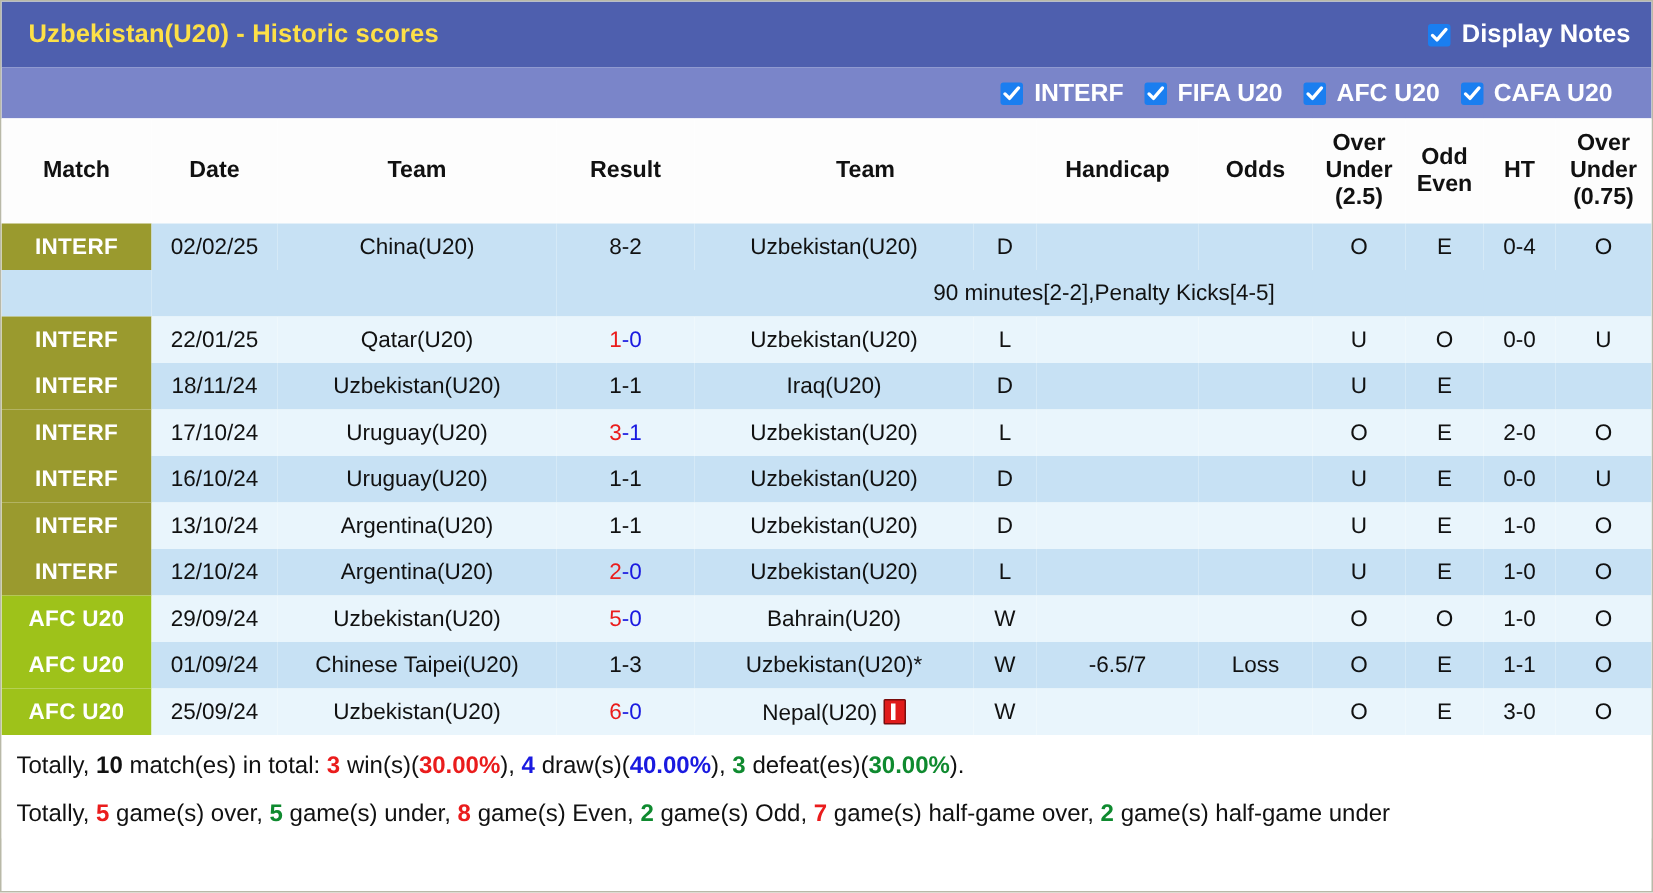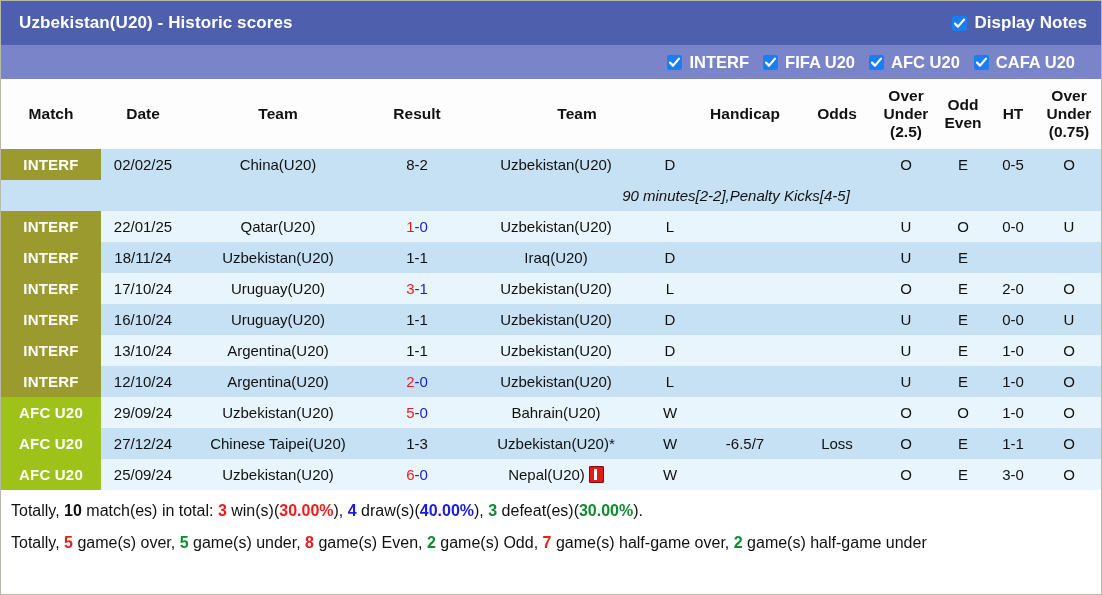"Uzbekistan(U20) - Historic scores" .title-text { color: #ffffff -> #fde047 }
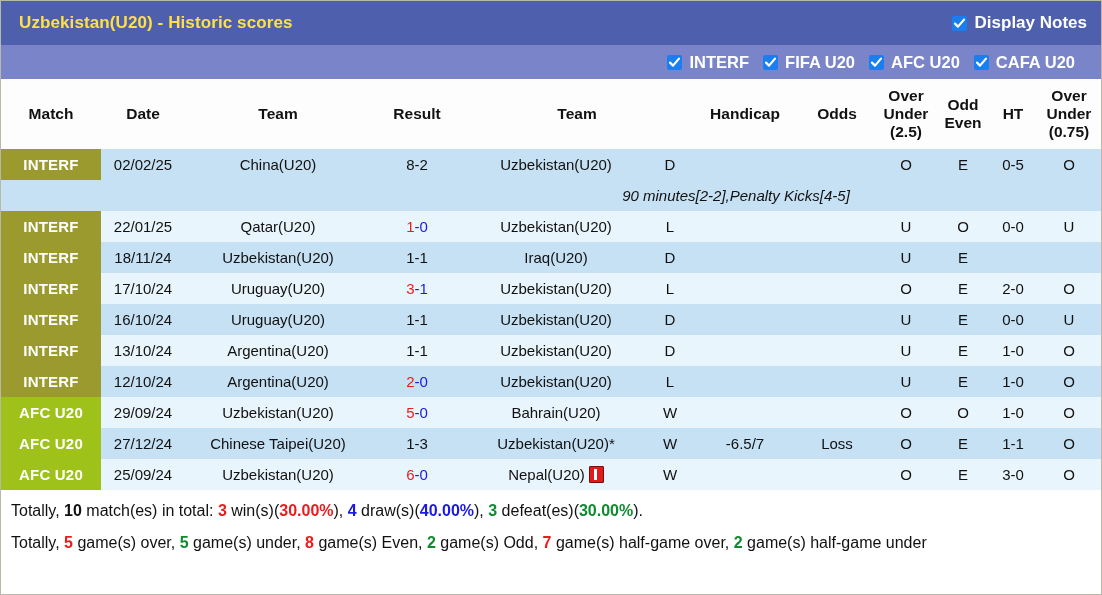"0-5" td.c-black { text: 0-5 -> 0-4 }
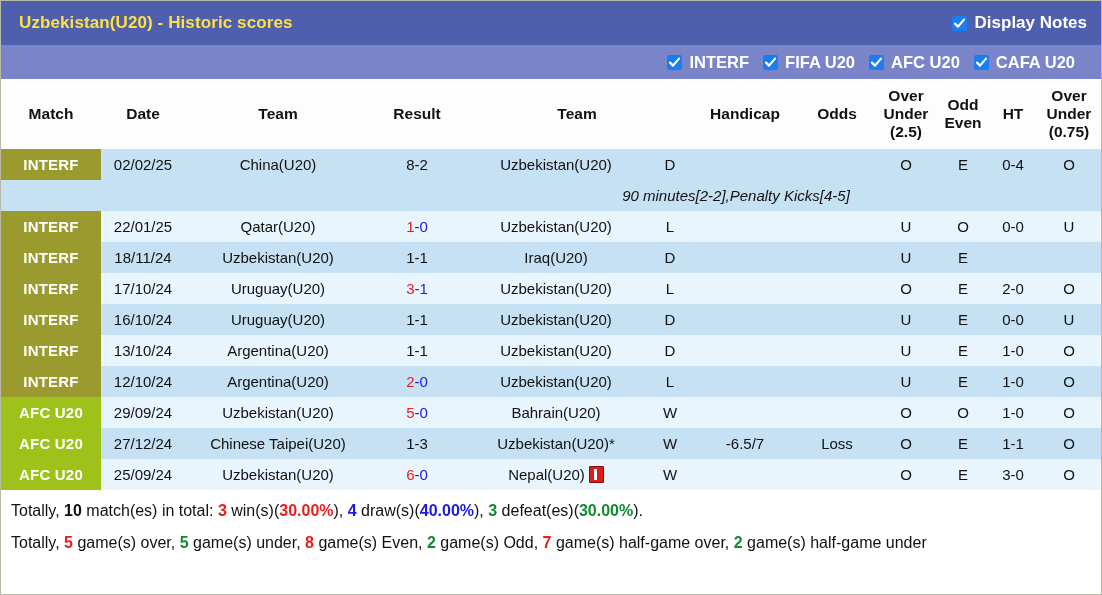"90 minutes[2-2],Penalty Kicks[4-5]" .note-text { font-style: italic -> none }
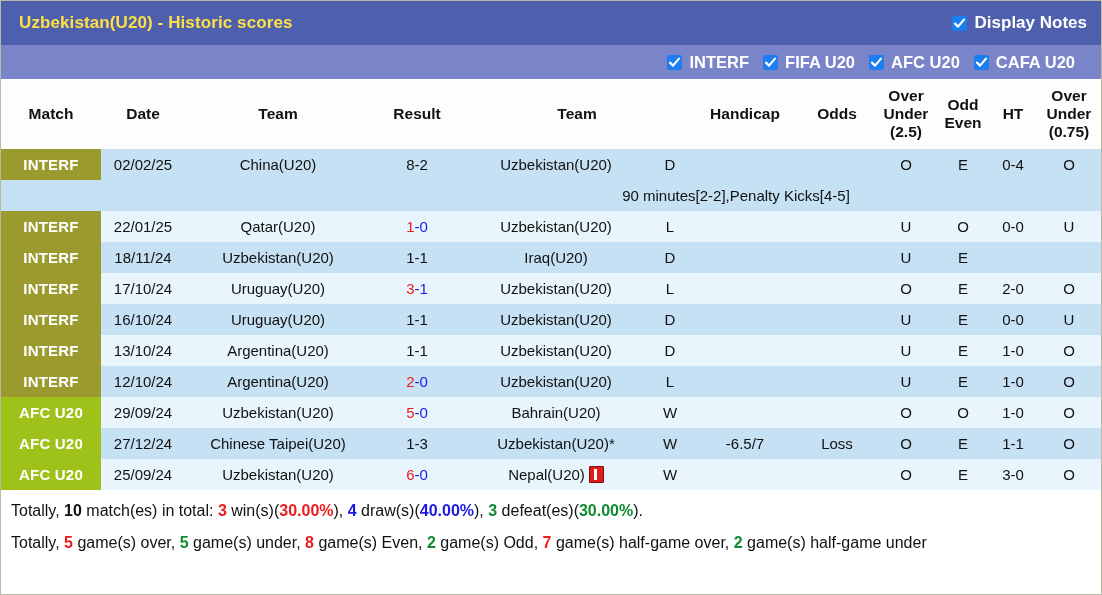"27/12/24" td.date-cell { text: 27/12/24 -> 01/09/24 }
